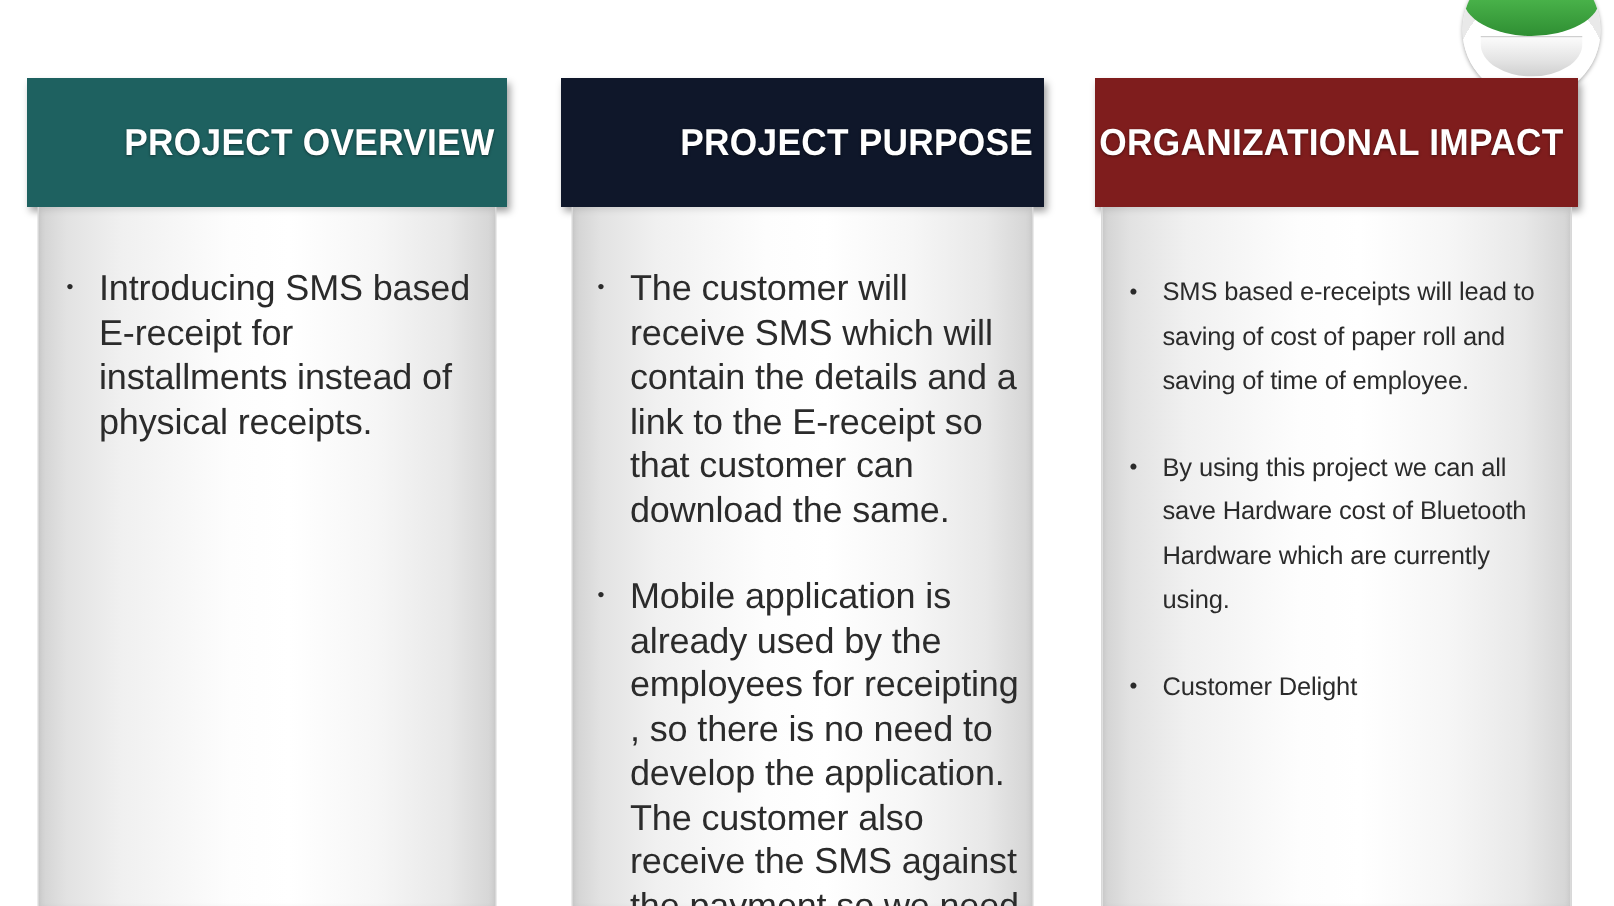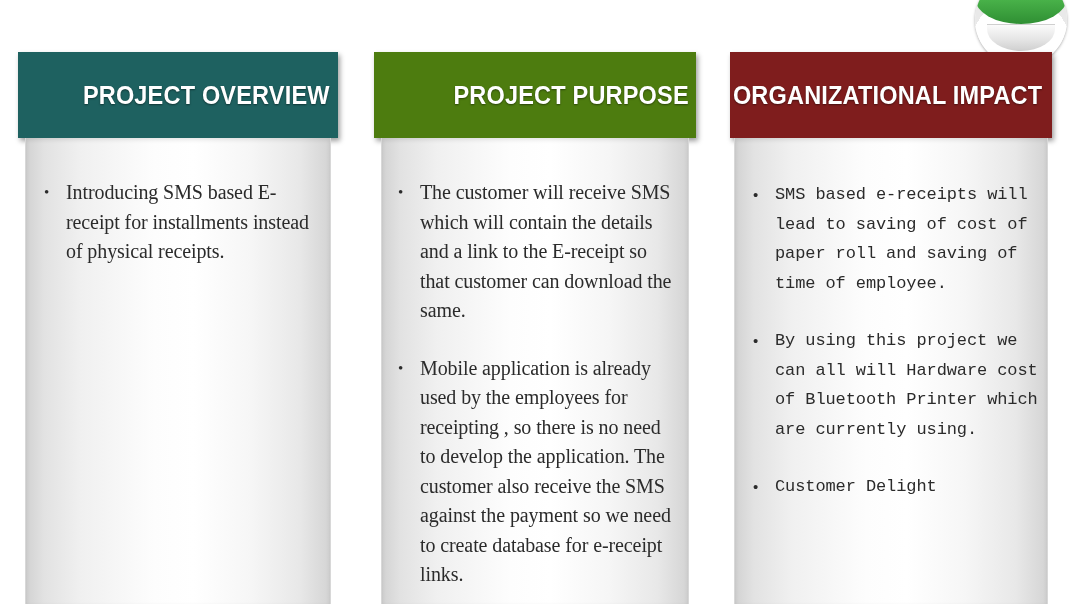"PROJECT PURPOSE" #col2 .col-header { background: #4d7c0f -> #0f172a }
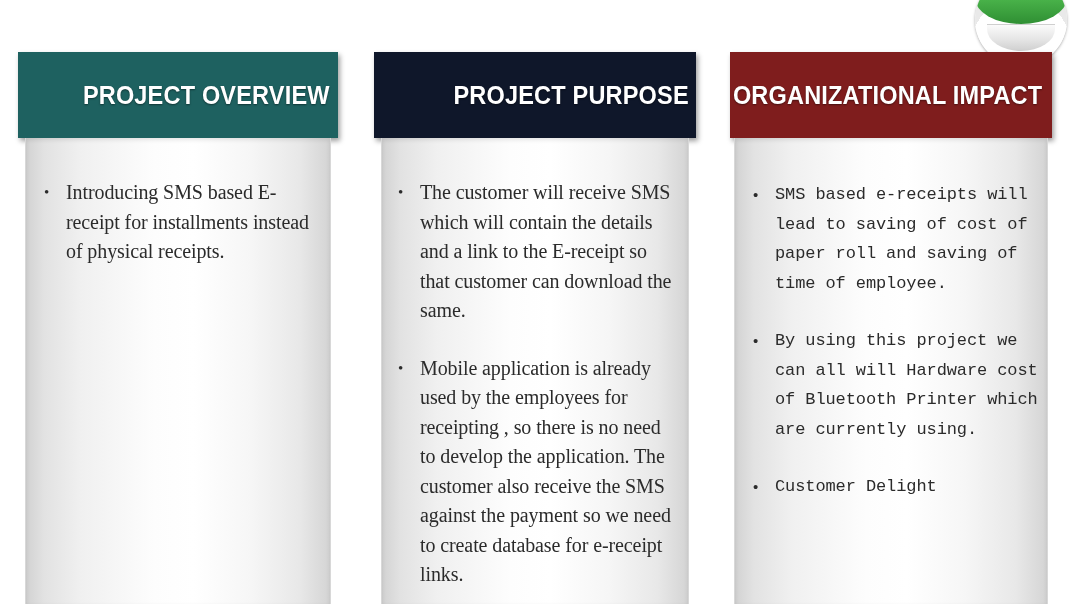"Introducing SMS based E-receipt for" .serif-body .bullet-text { font-family: Liberation Serif, serif -> Liberation Sans, sans-serif; font-size: 20px -> 24px }
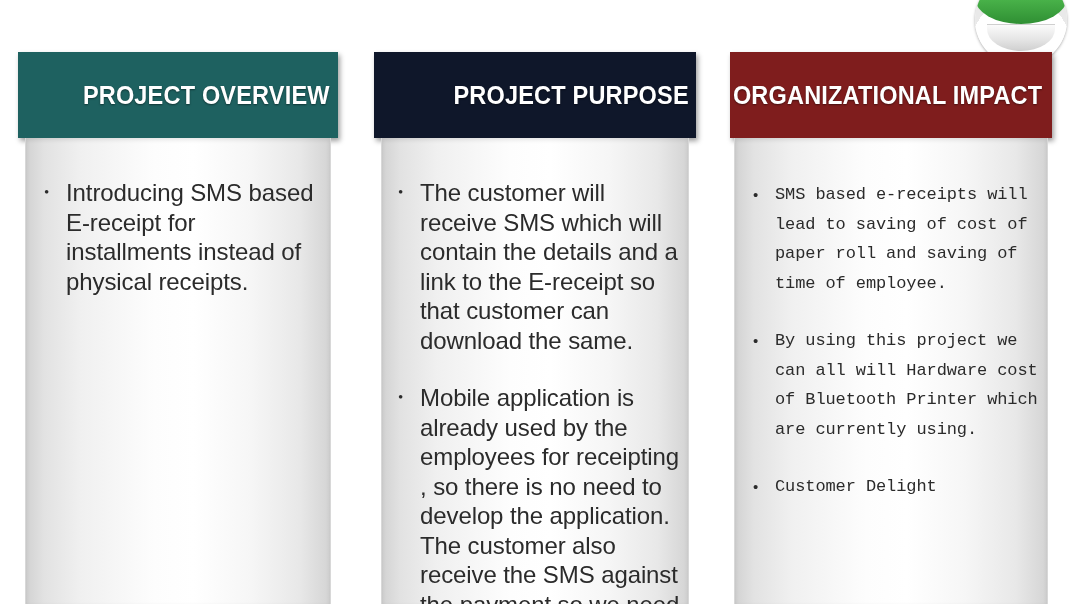"SMS based e-receipts will lead" .sans-body .bullet-text { font-family: Liberation Mono, monospace -> Liberation Sans, sans-serif }
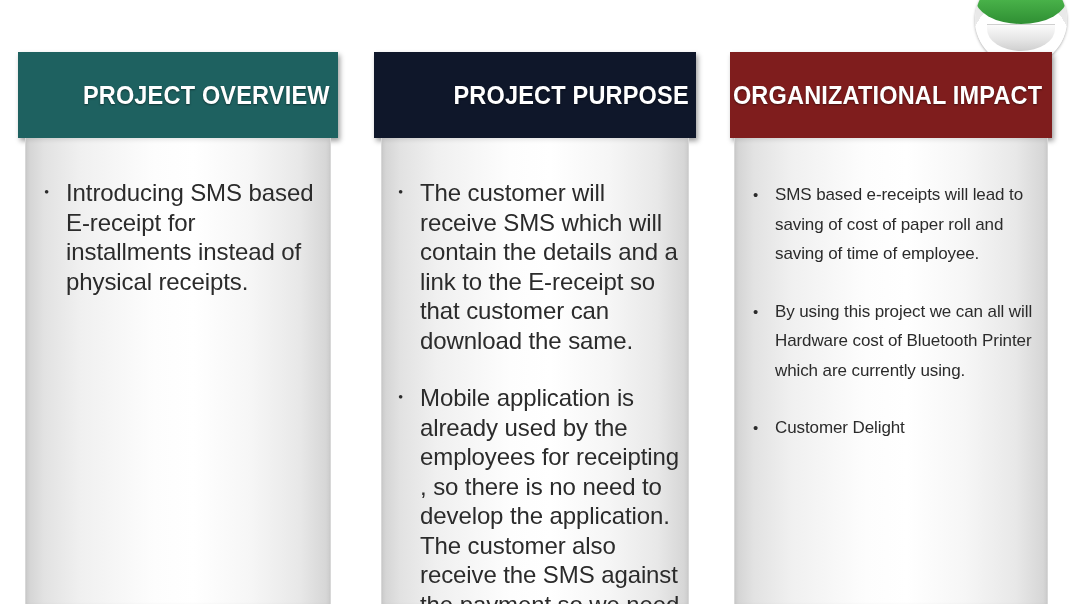"By using this project we" span.bullet-text { text: will Hardware cost of Bluetooth Printer -> save Hardware cost of Bluetooth Hardware }
